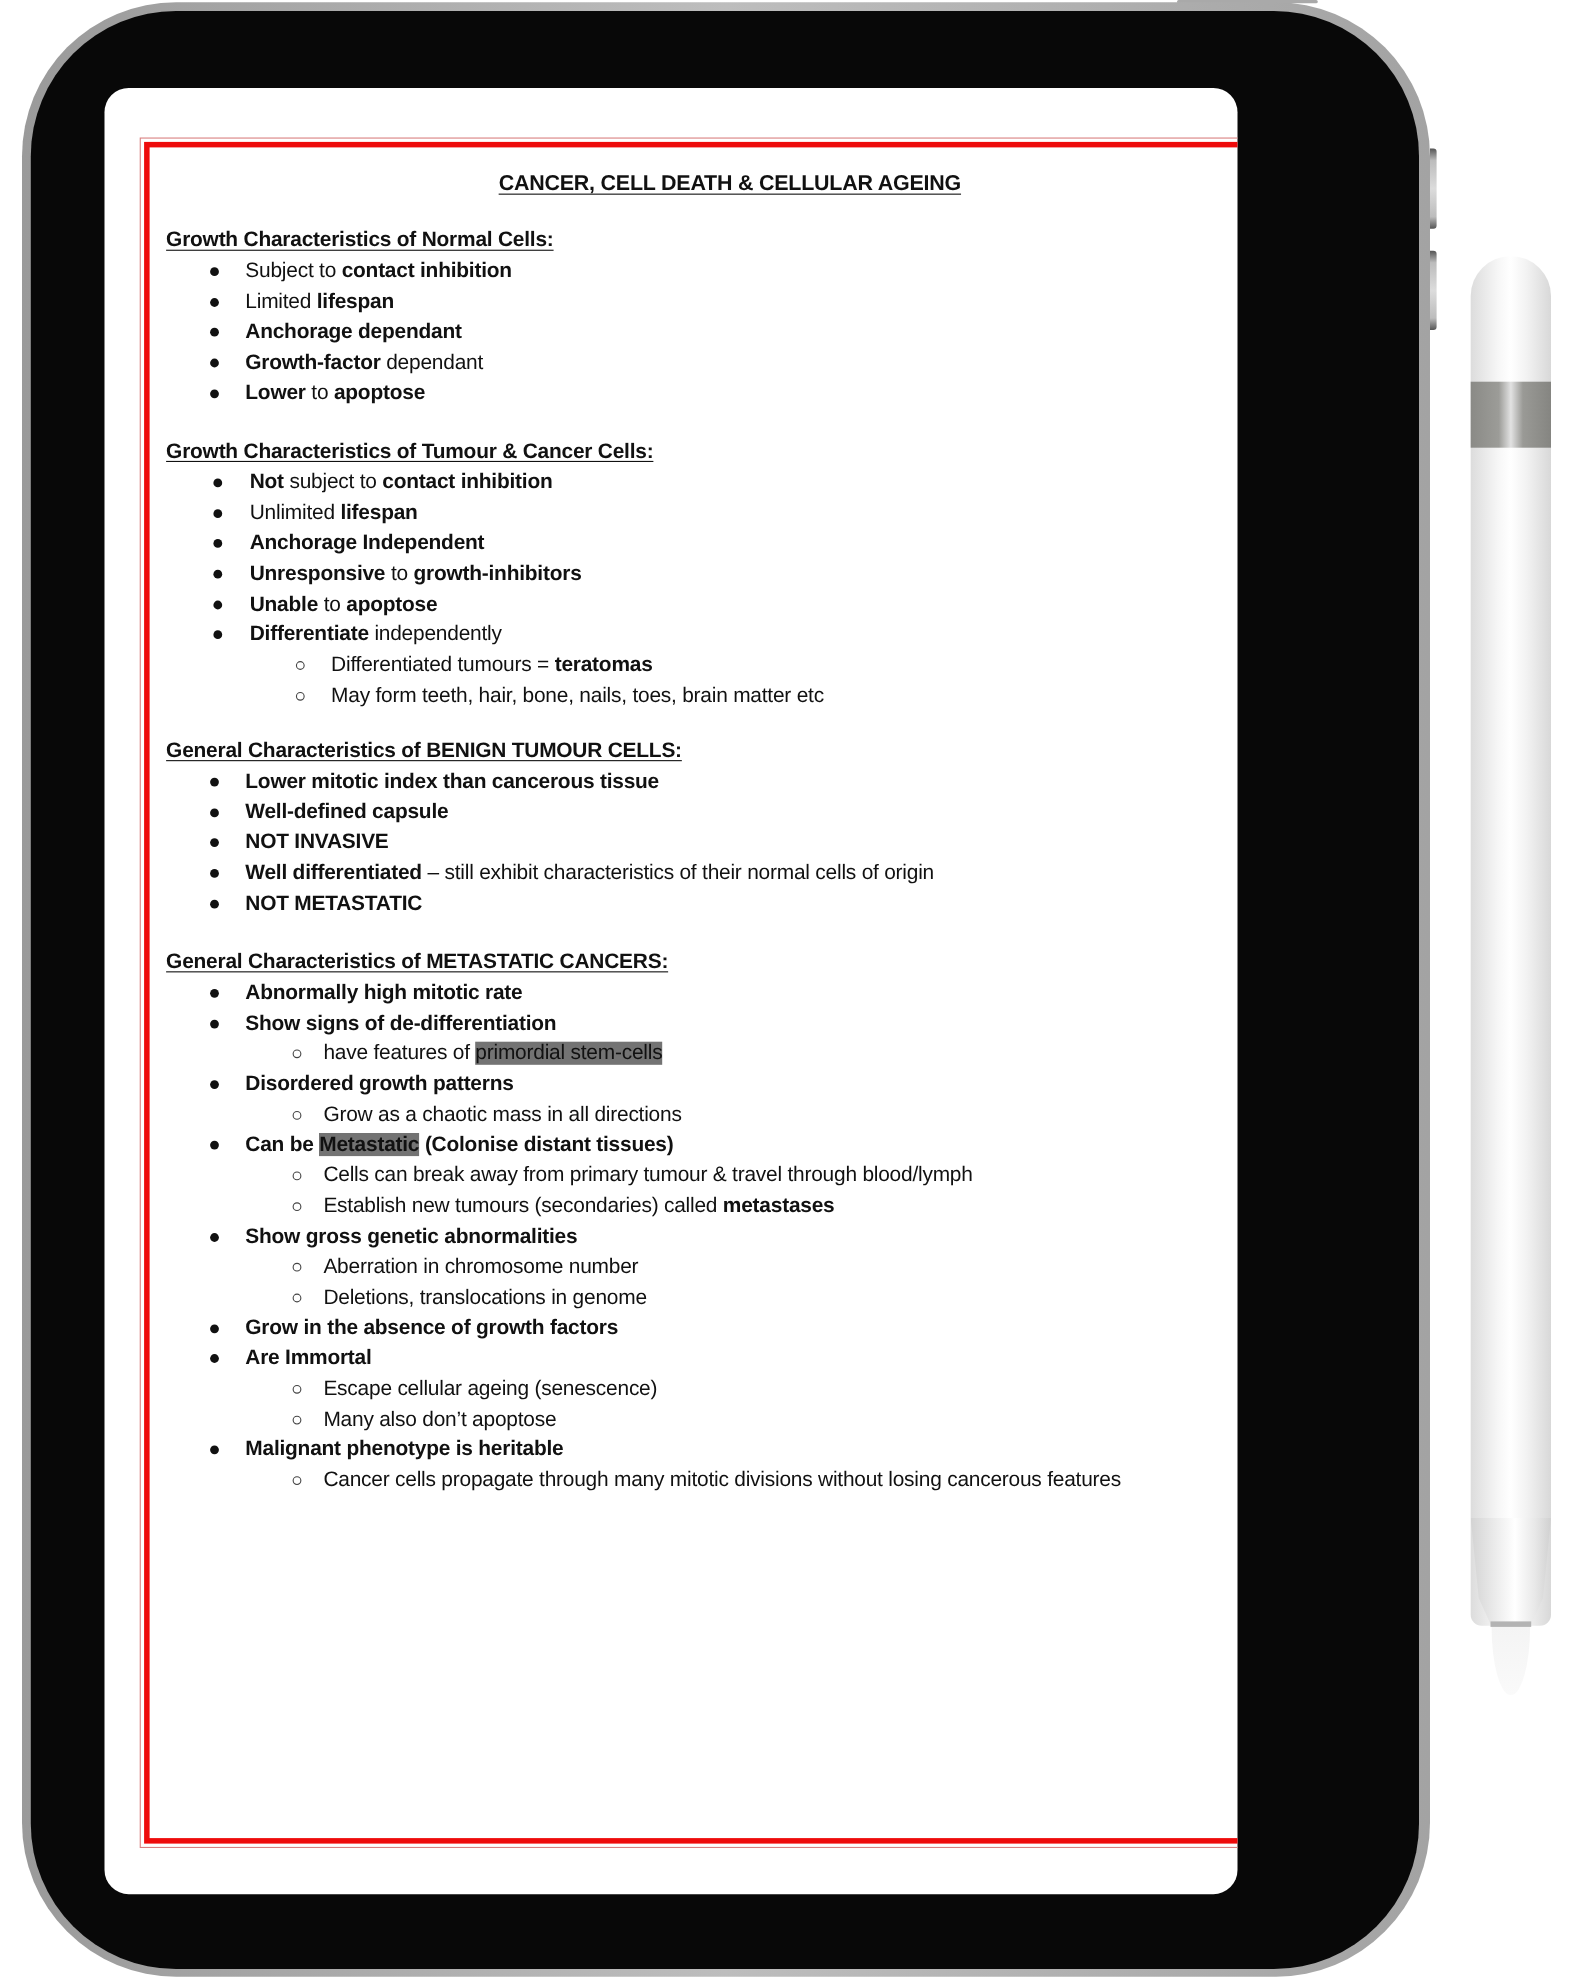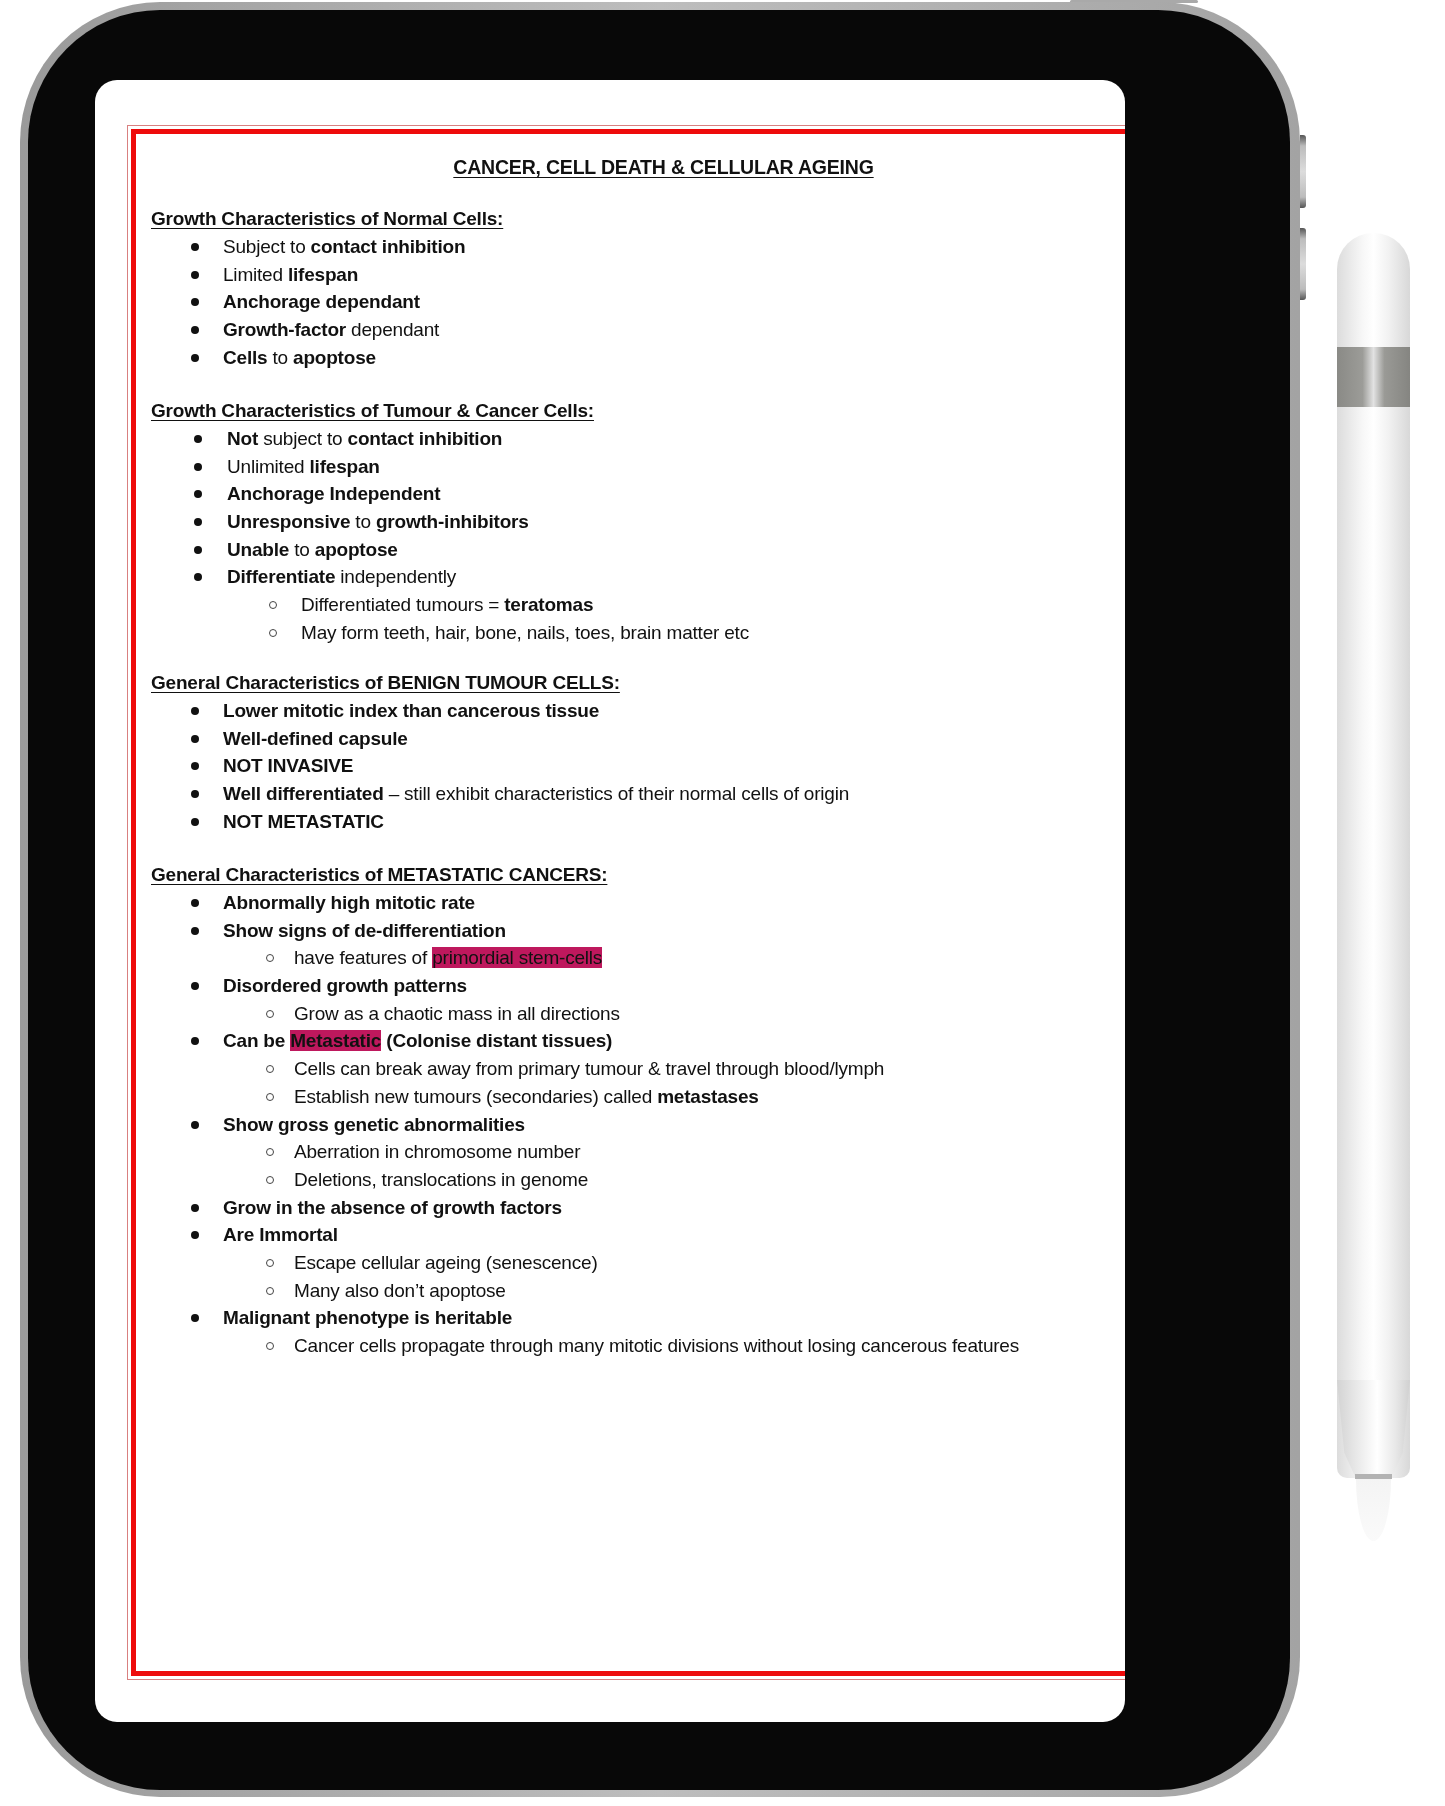"Cells" span.b { text: Cells -> Lower }
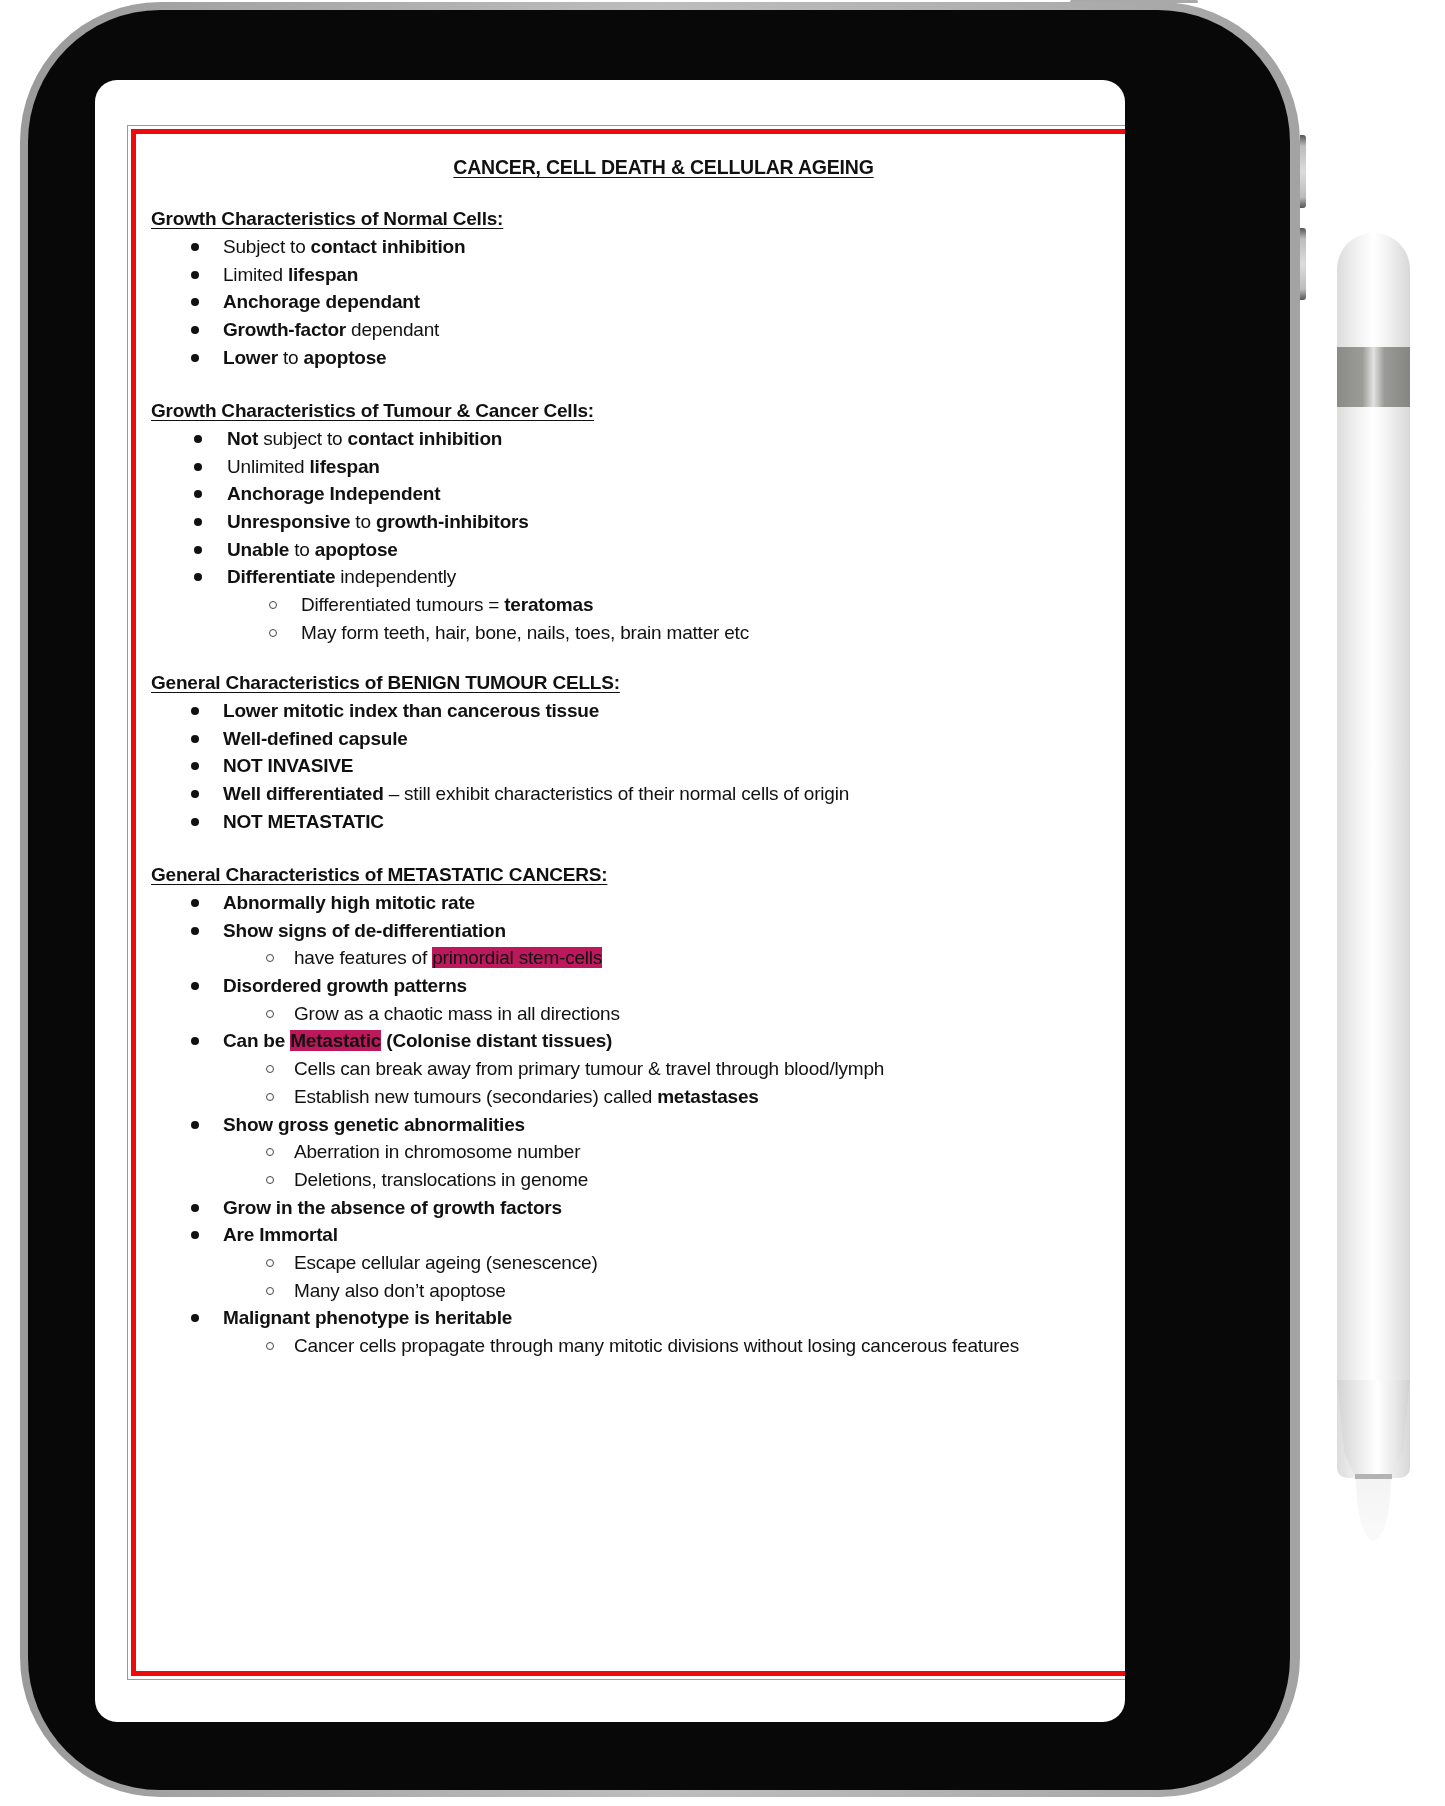"primordial stem-cells" .hl { background: #be185d -> #737373 }
